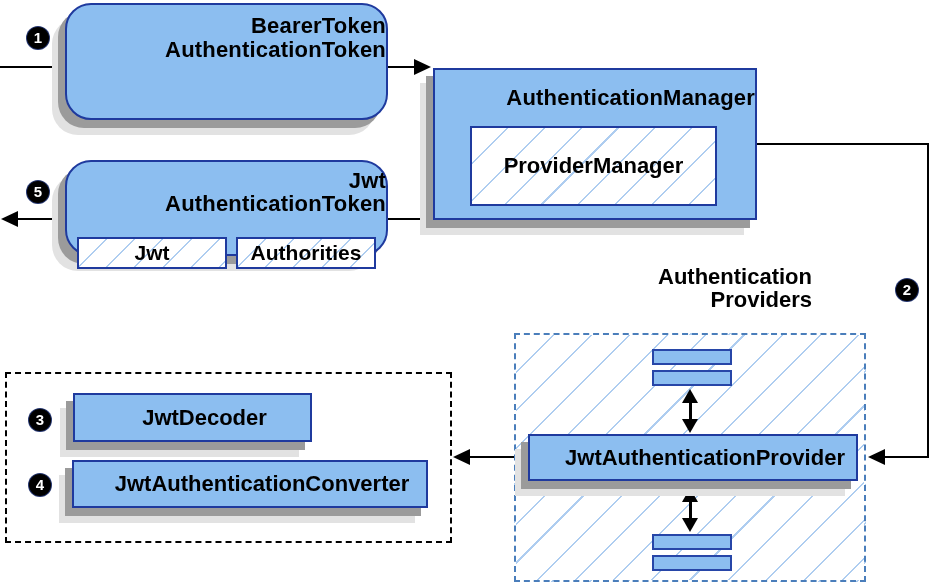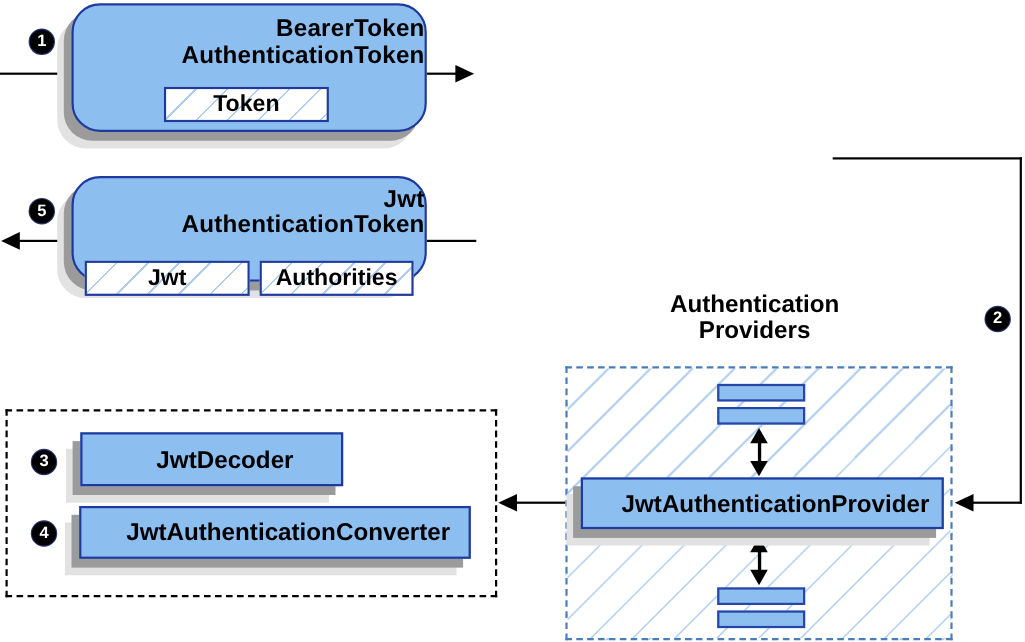"Token" div.chip { html: <div>Token</div> -> none }
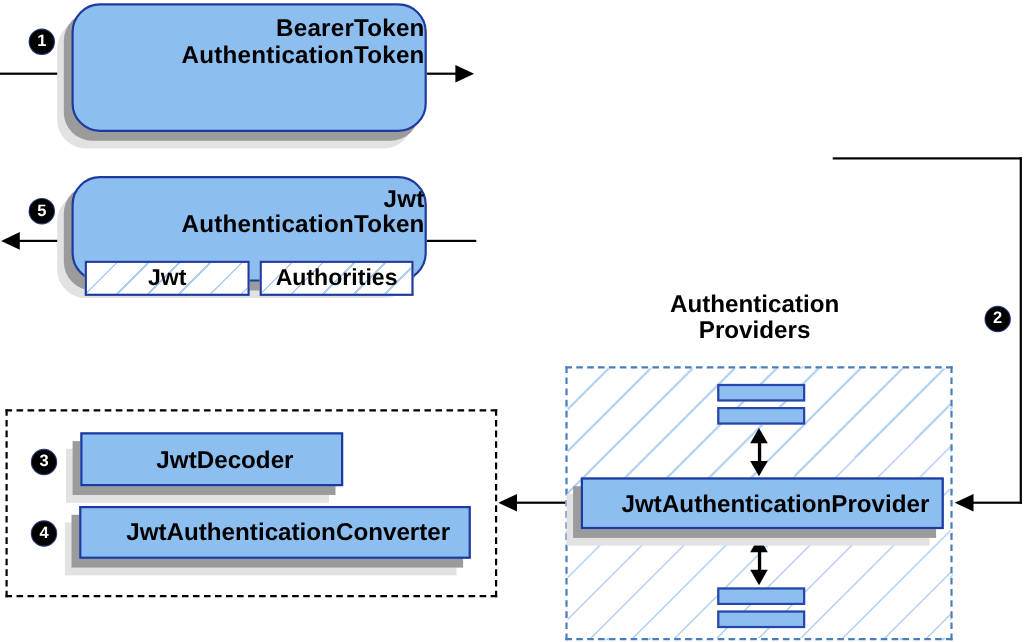"AuthenticationManager" div.node { html: none -> <div> <div>AuthenticationManager</div> <div>ProviderManager</div> </div> }
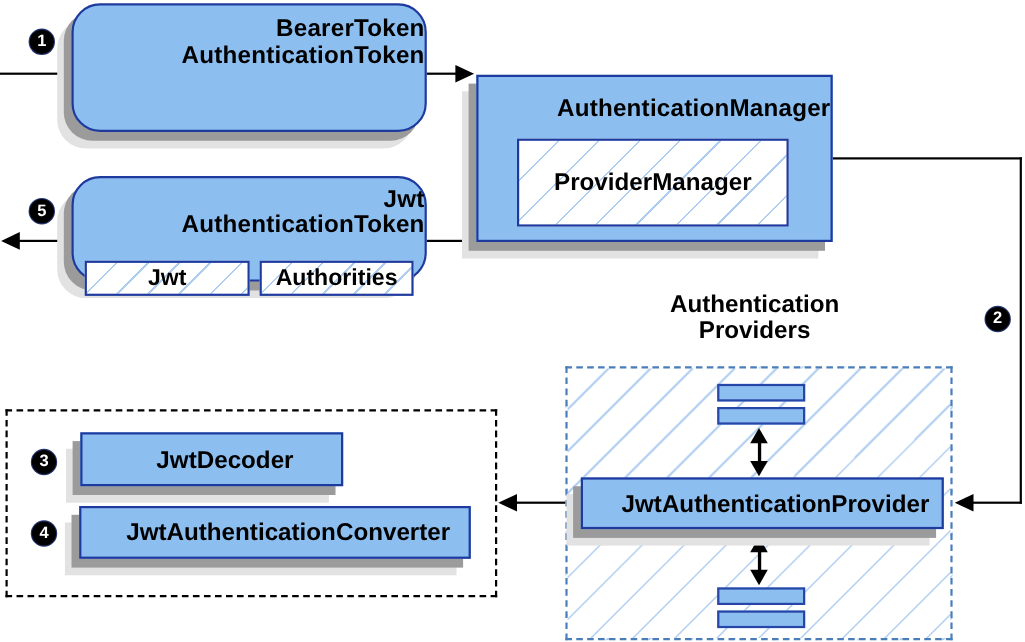"Authentication" div.group-label { text-align: none -> right }
